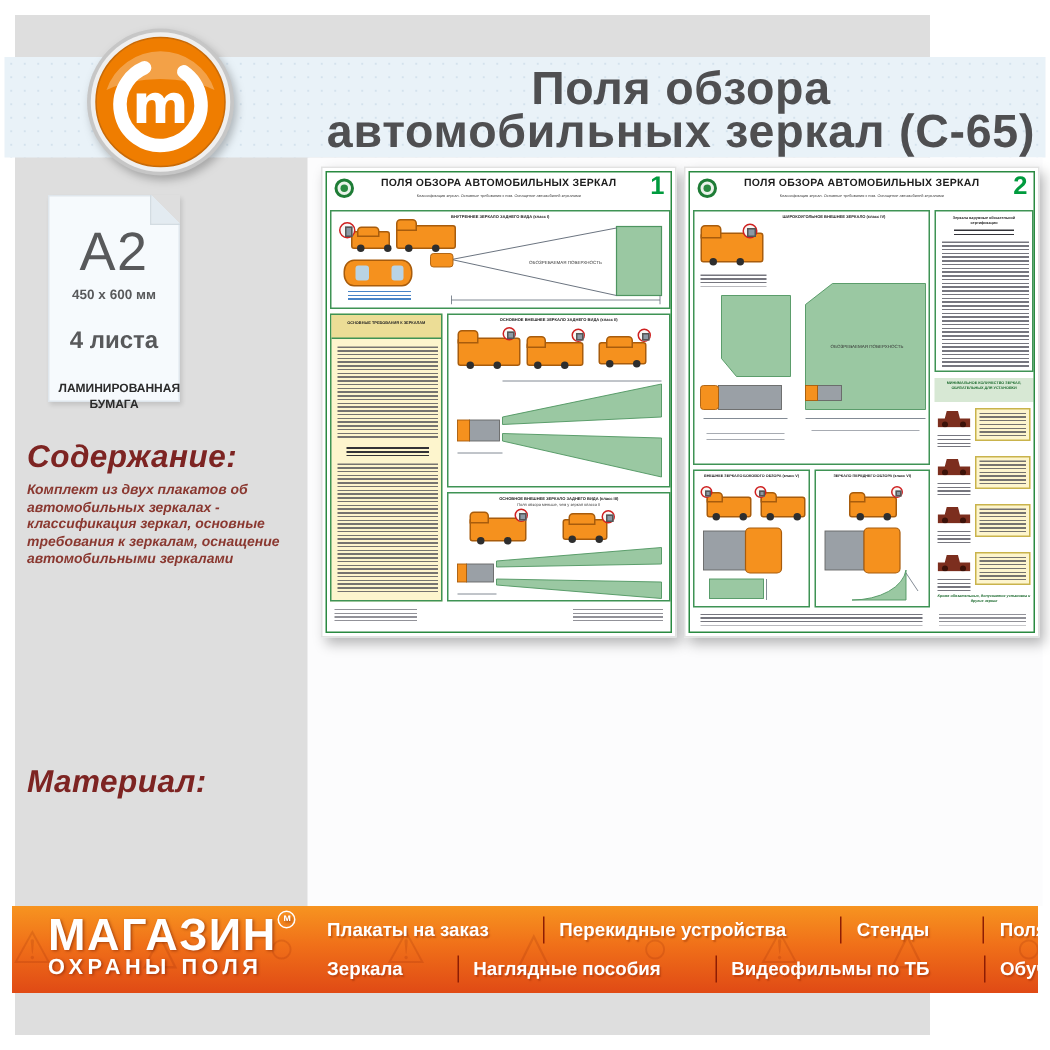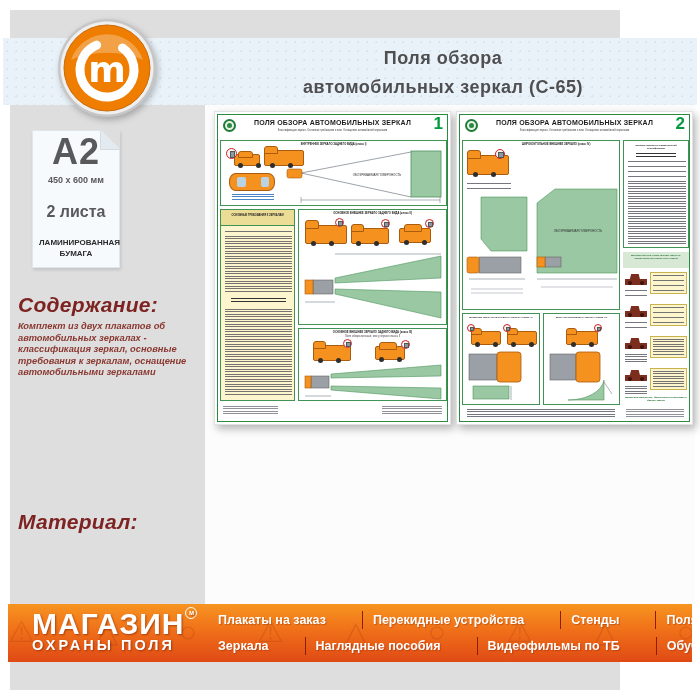"Поля обзора" .page-title { font-size: 18px -> 31px; left: 197px -> 208px }
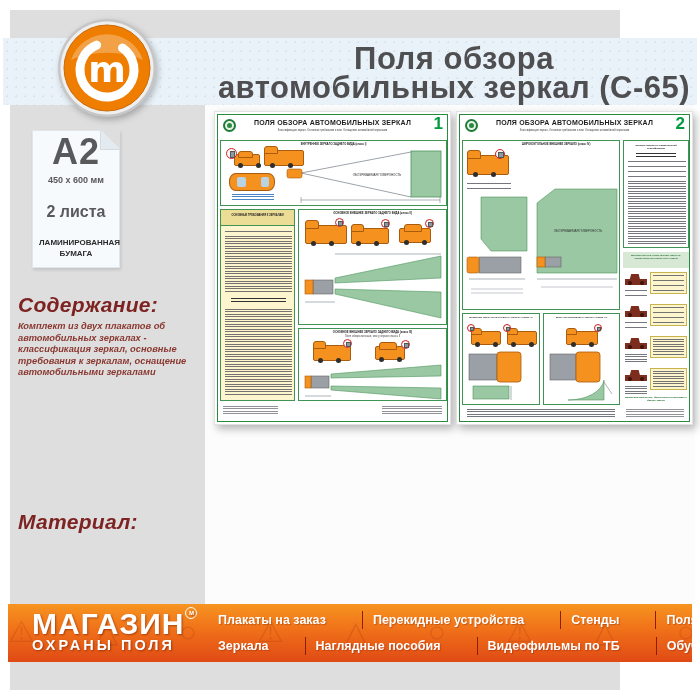"А2" .paper-format { font-weight: bold -> normal; margin-top: none -> 16px }
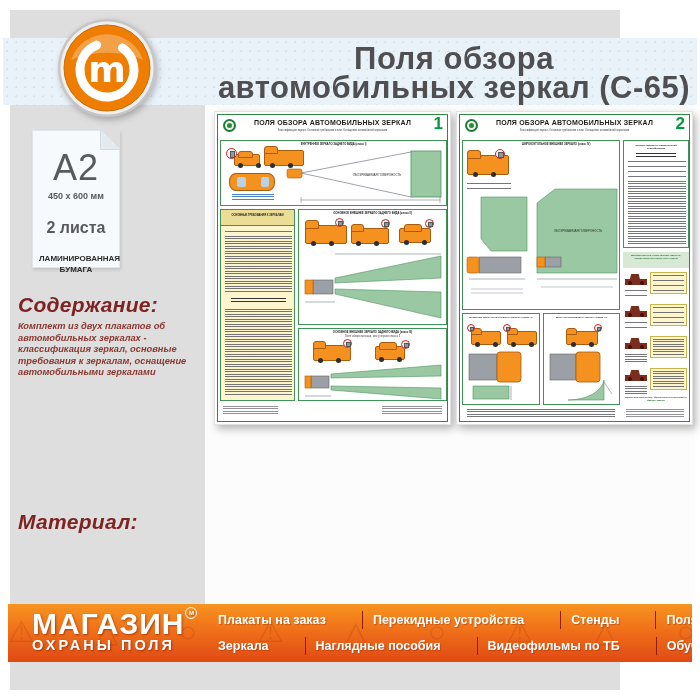"2 листа" div.paper-sheets { text: 2 -> 4 }
